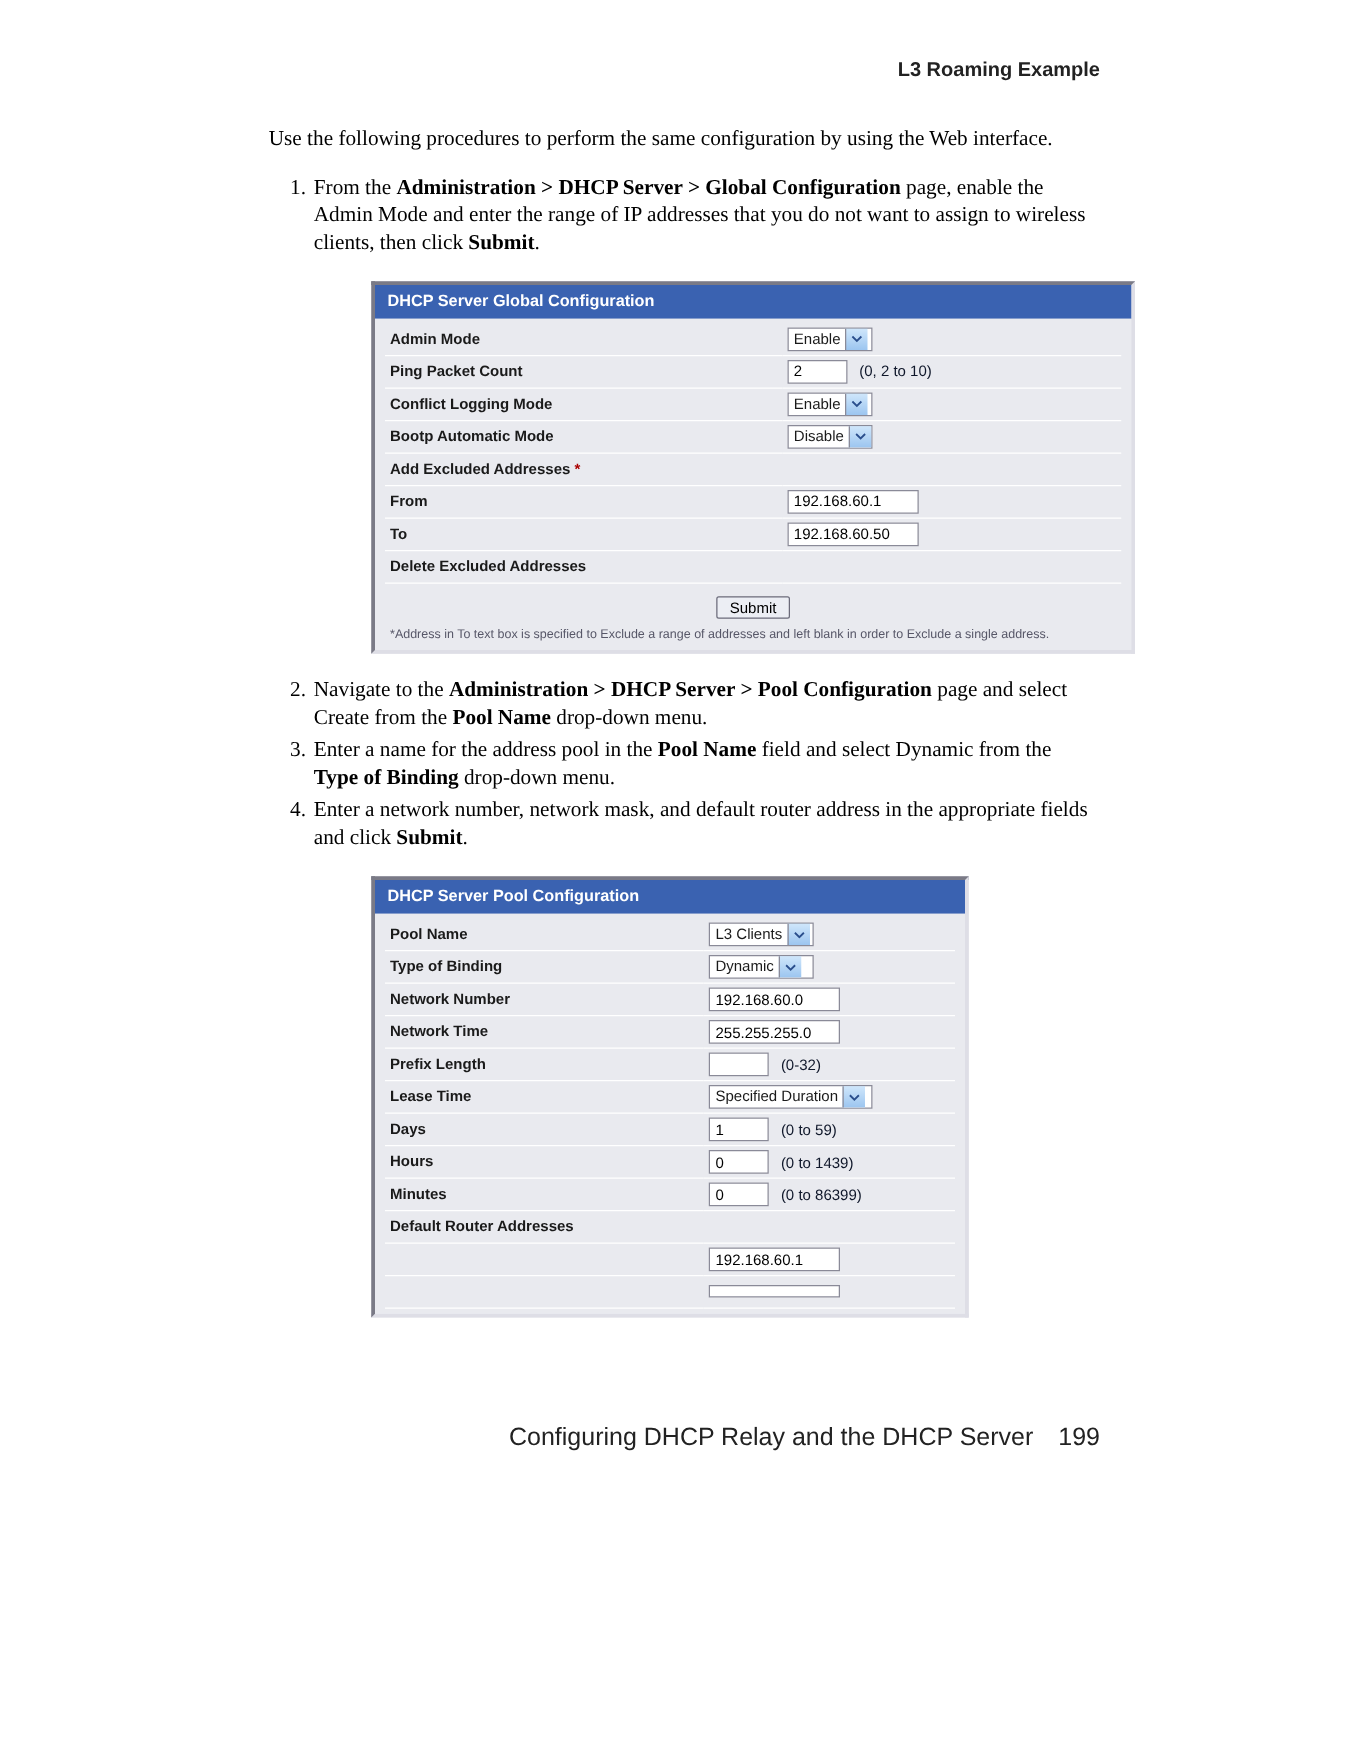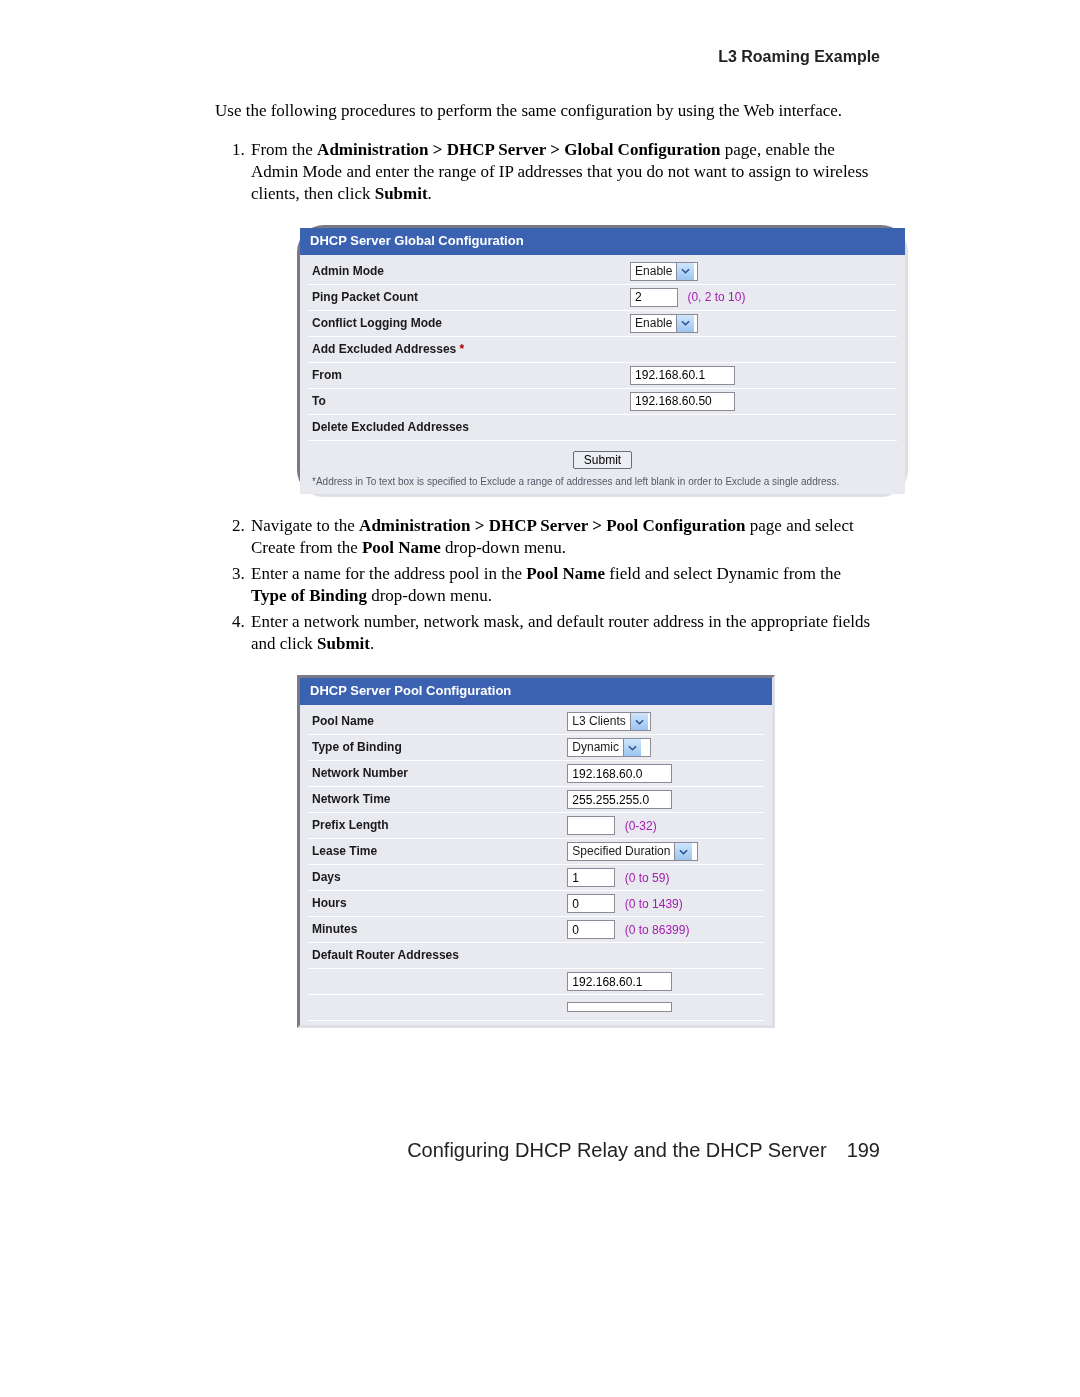"DHCP Server Global Configuration" div.panel { border-radius: 27px -> none }
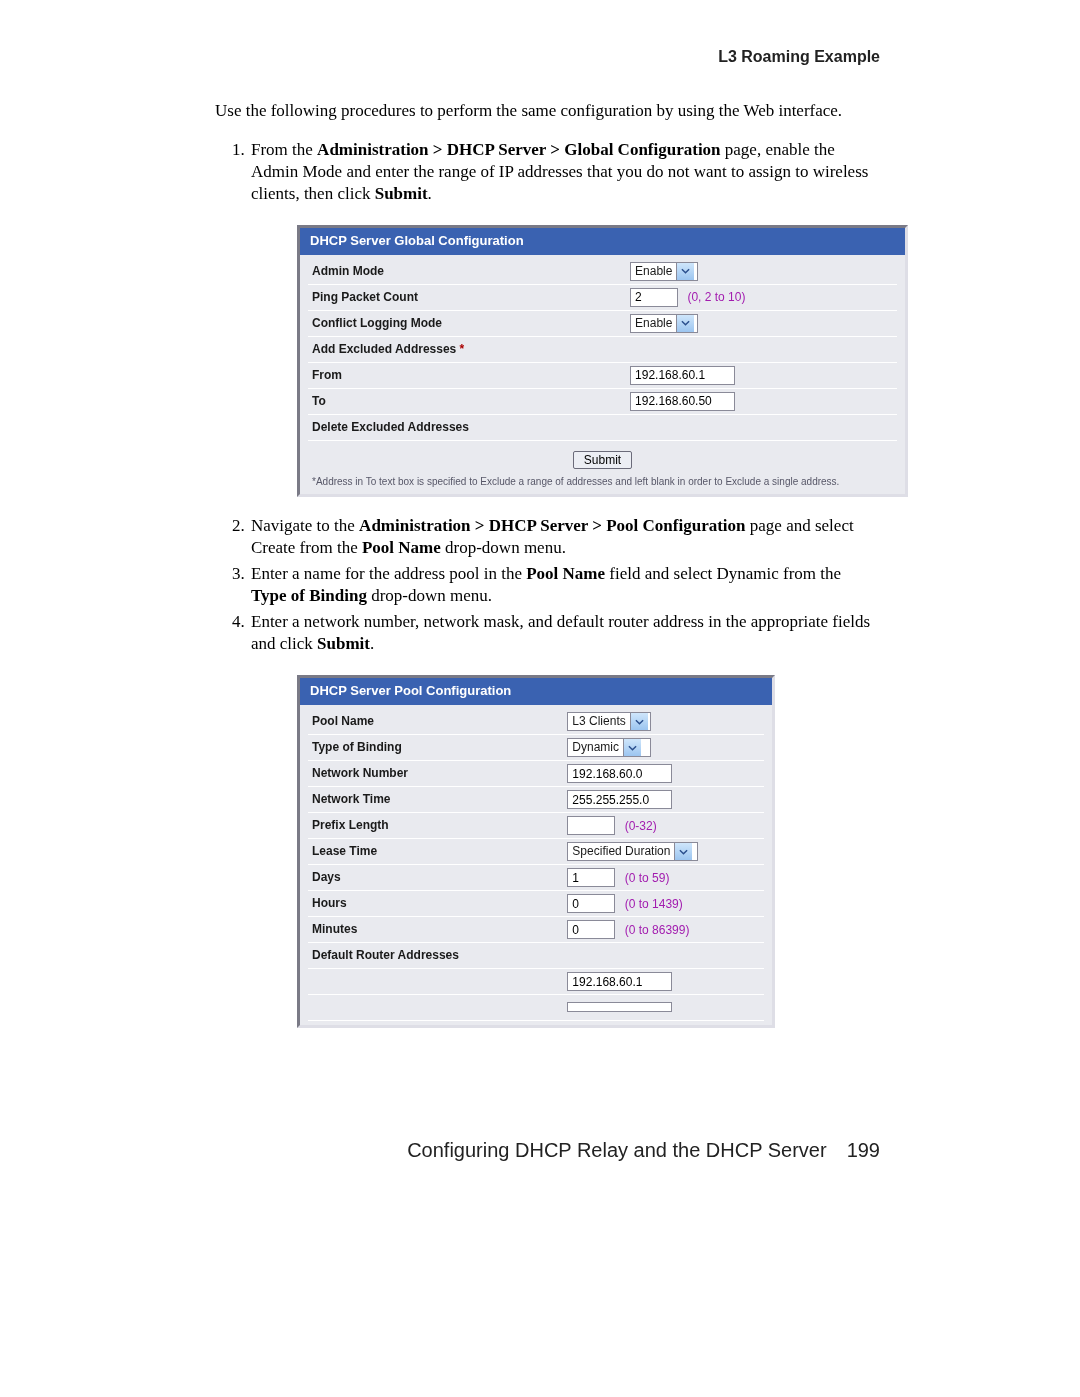"(0, 2 to 10)" .hint { color: #a21caf -> #0f172a }
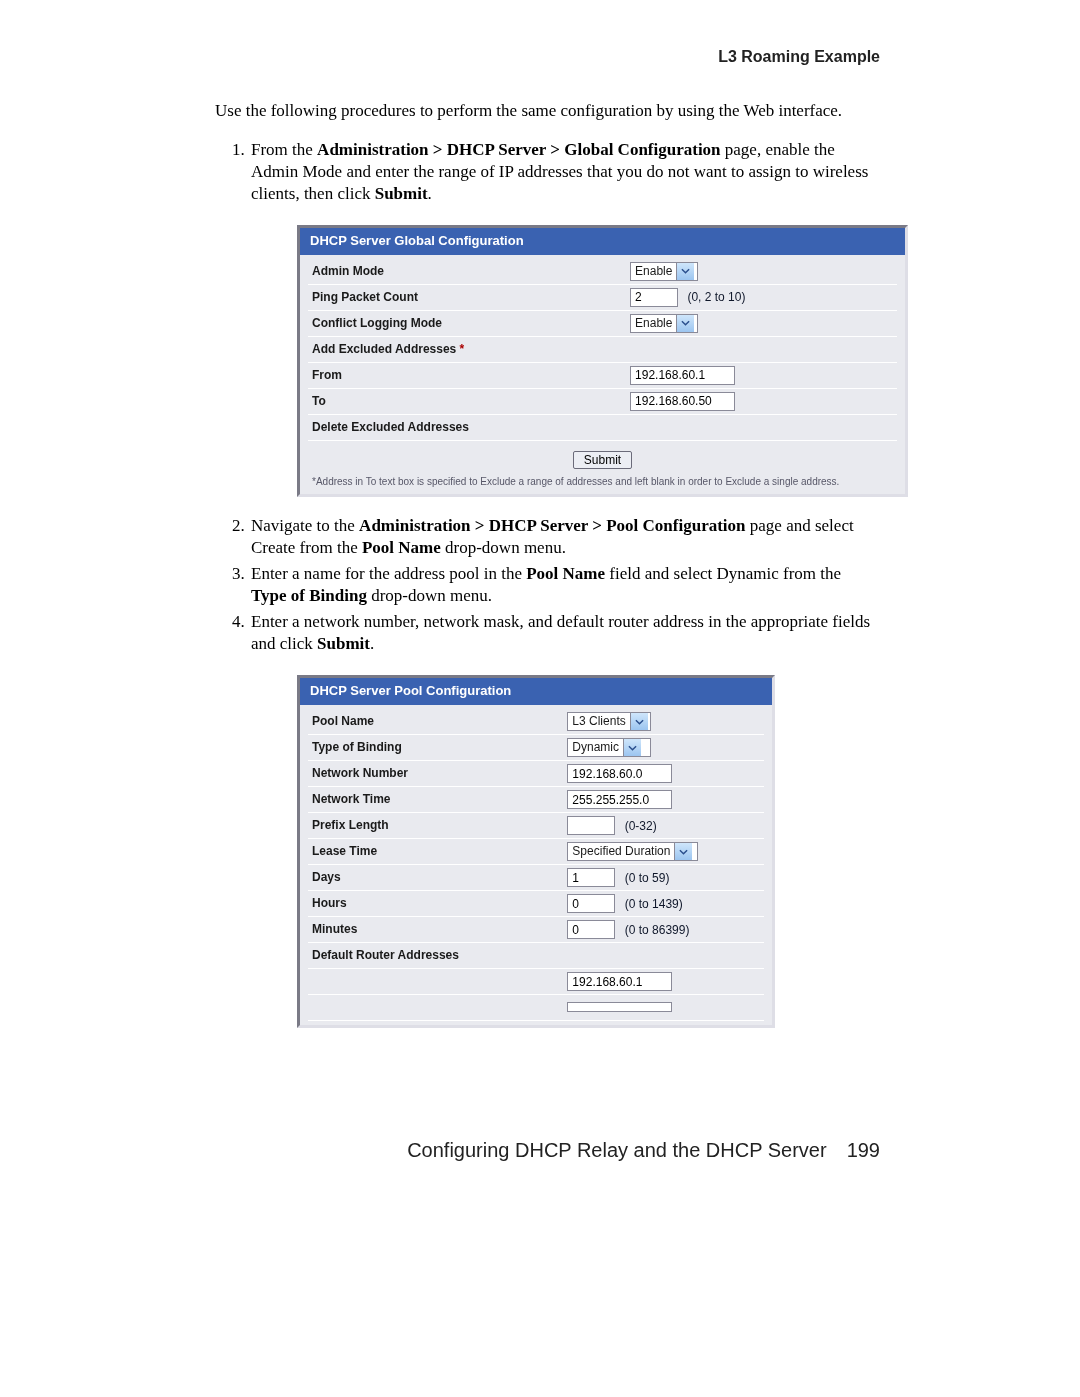"Bootp Automatic Mode" tr { html: none -> <tr> <td>Bootp Automatic Mode</td> <td> <span> <span>Disable</span> <span> <svg> <path></path> </svg> </span> </span> </td> </tr> }
